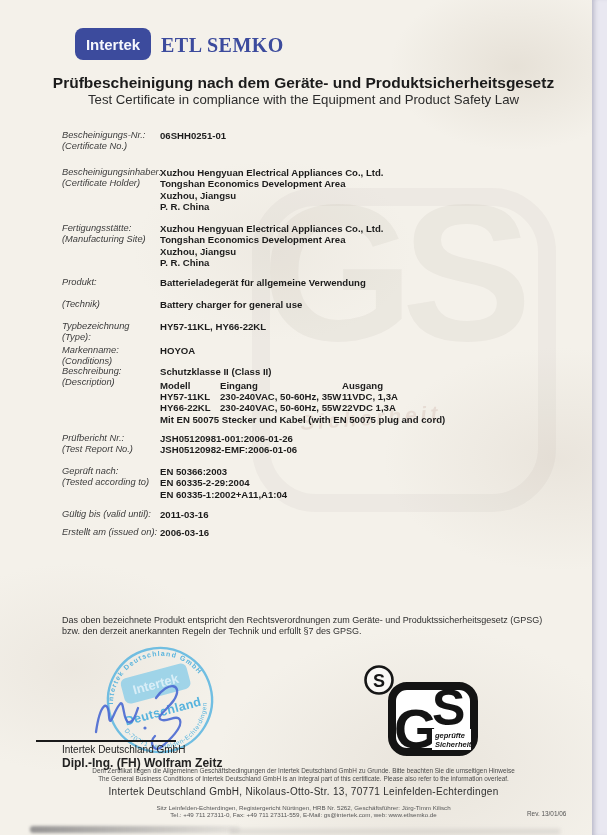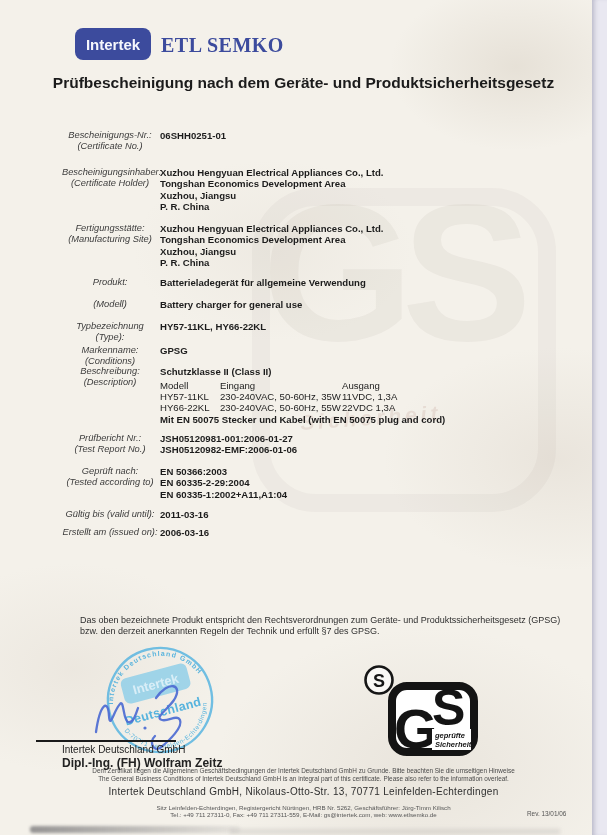"Test Certificate in compliance with" div.title-en { html: none -> <div>Test Certificate in compliance with the Equipment and Product Safety Law</div> }
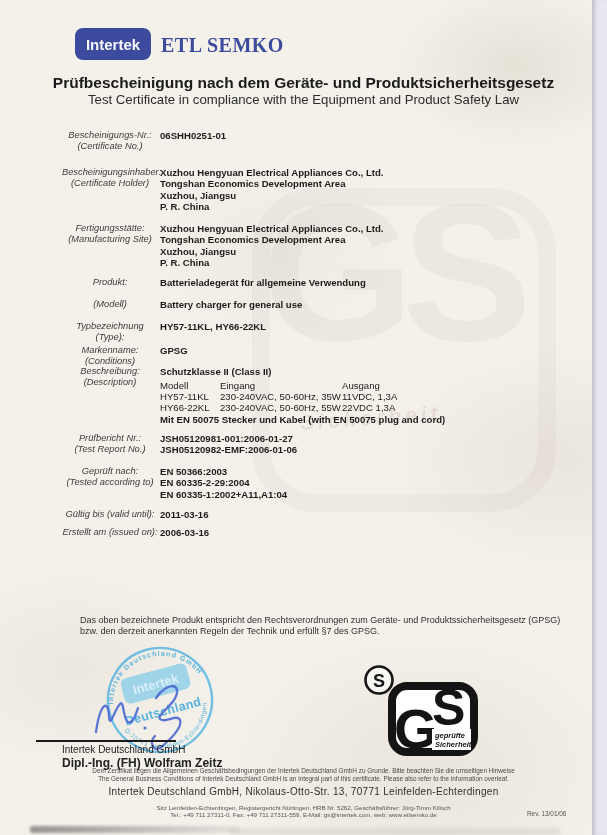"Bescheinigungs-Nr.:" .lbl { text-align: center -> none }
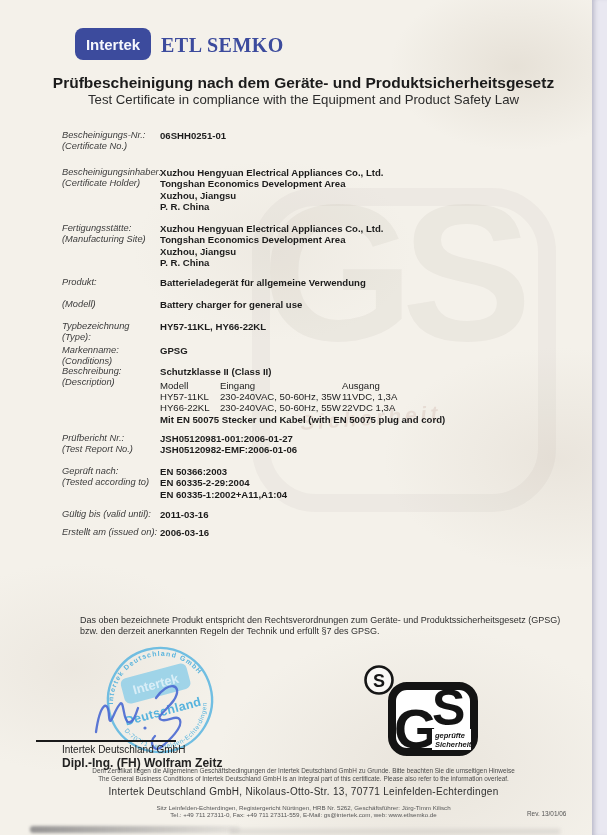"(Modell)" div.lbl { text: Modell -> Technik }
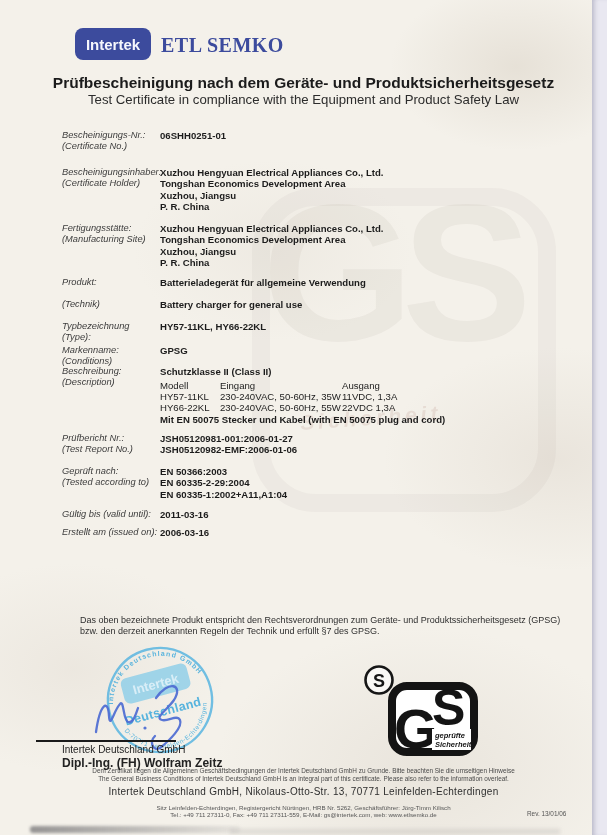"GPSG" div.val { text: GPSG -> HOYOA }
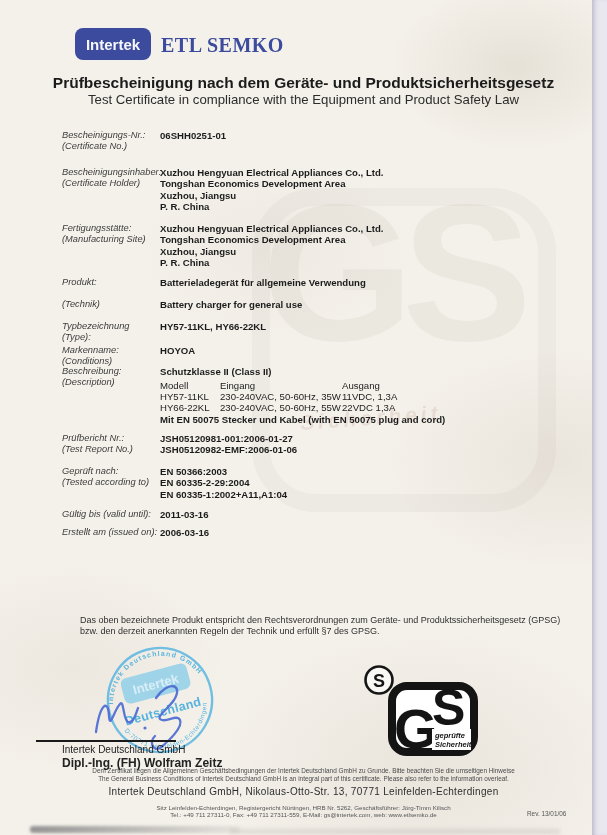"Modell" .desc-table > div { font-weight: normal -> bold }
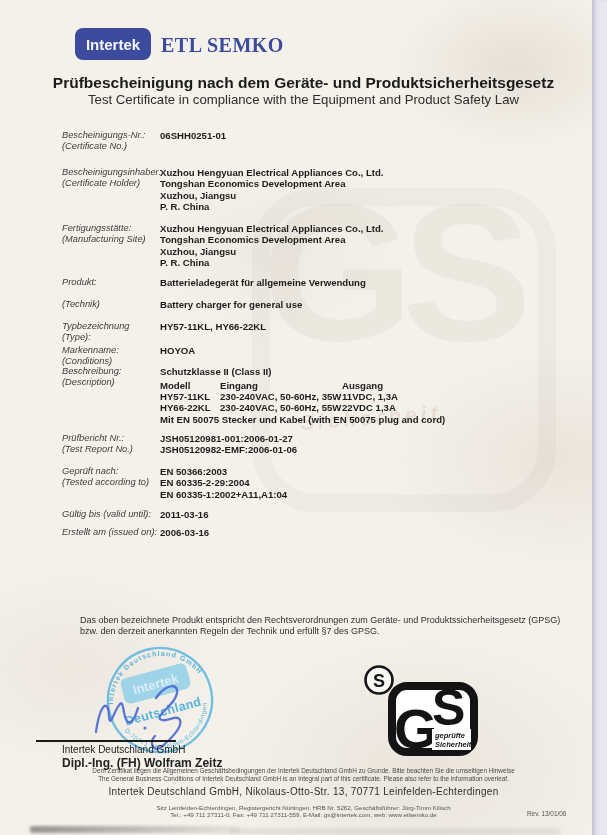"JSH05120981-001:2006-01-27" div { text: JSH05120981-001:2006-01-27 -> JSH05120981-001:2006-01-26 }
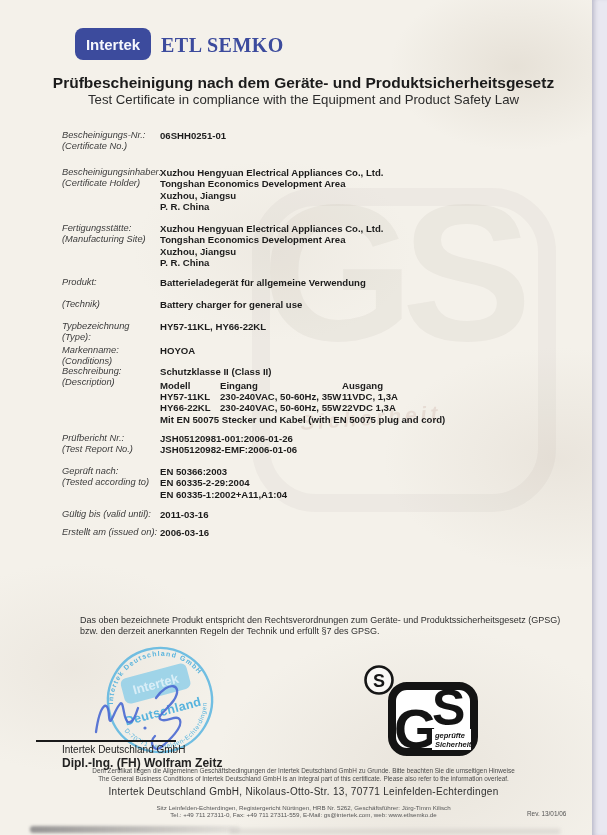"Das oben bezeichnete Produkt entspricht" .compliance { margin-left: 18px -> none }
